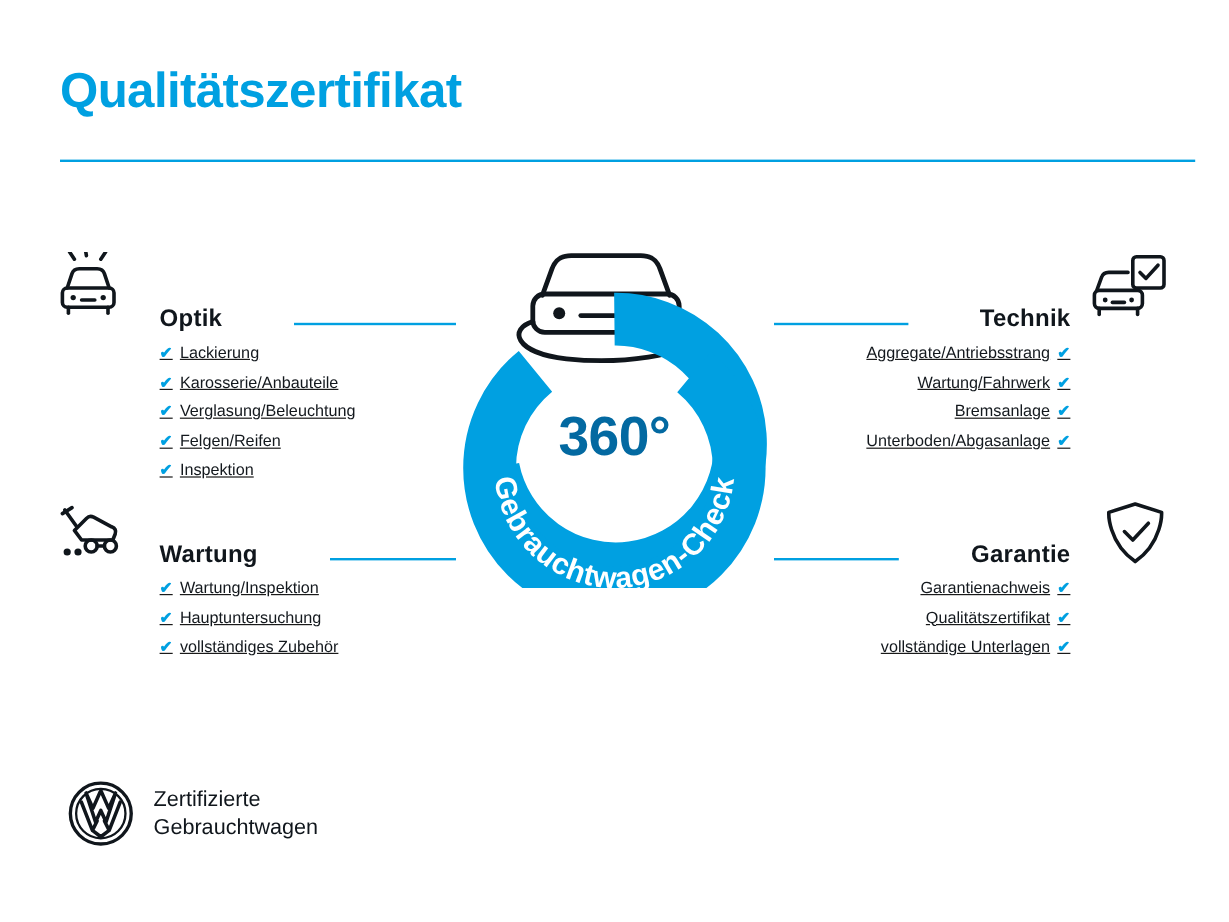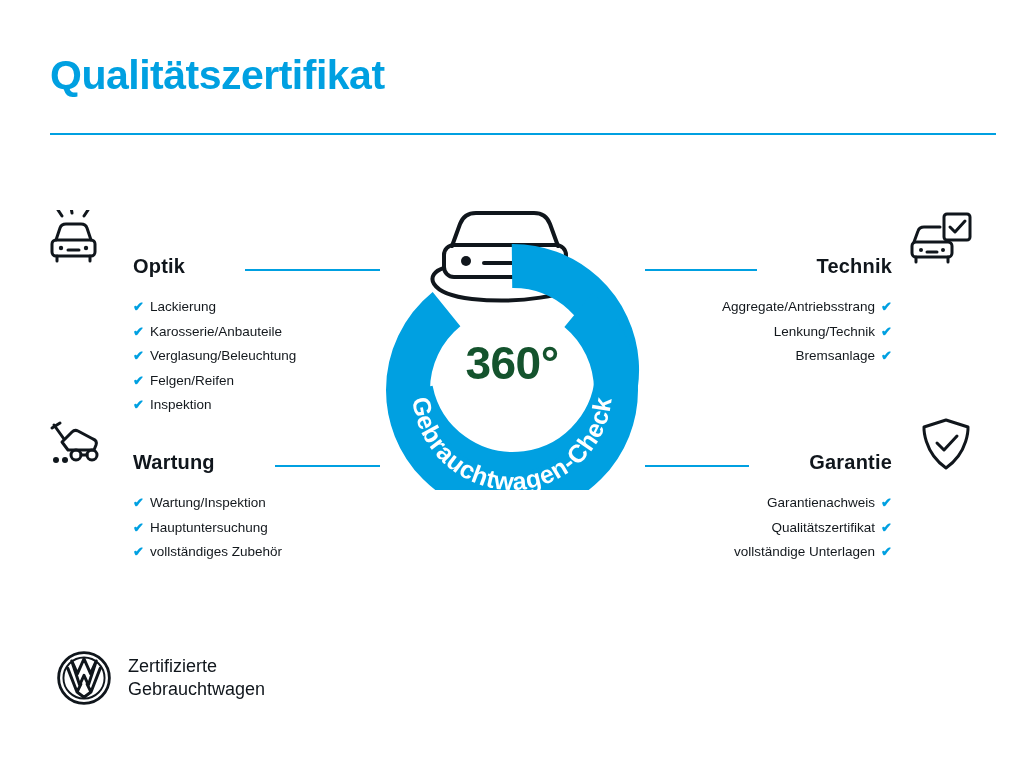"✔ Lackierung" .items { margin-top: 17px -> 4px; text-decoration: none -> underline }
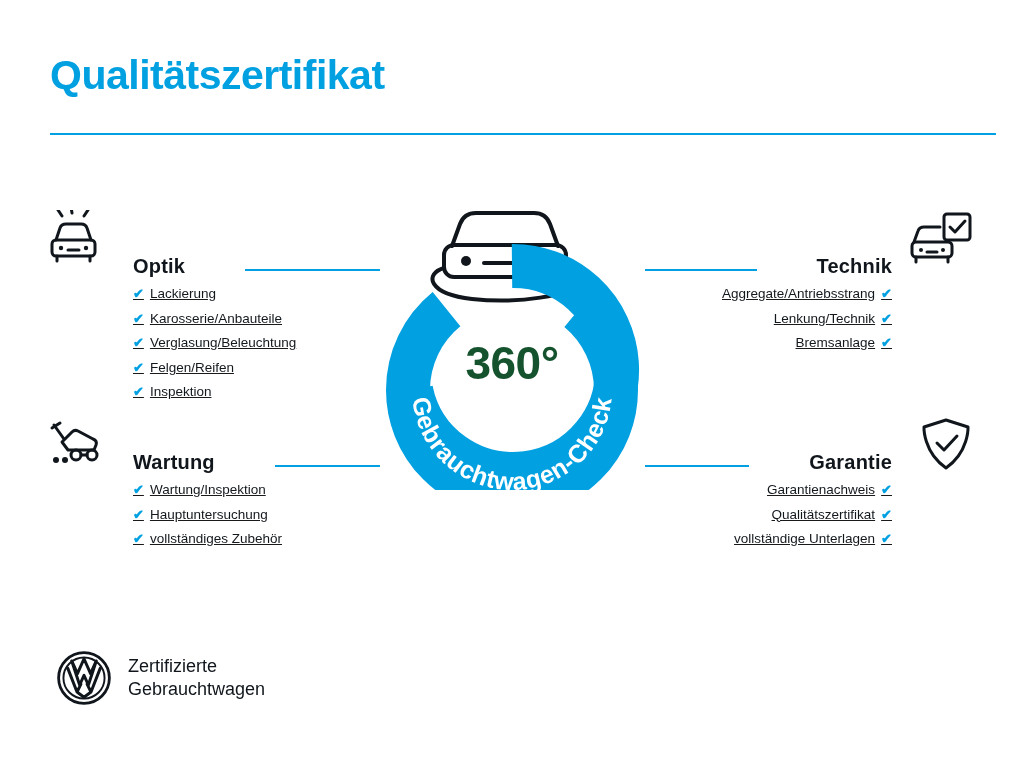"Lenkung/Technik" span { text: Lenkung/Technik -> Wartung/Fahrwerk }
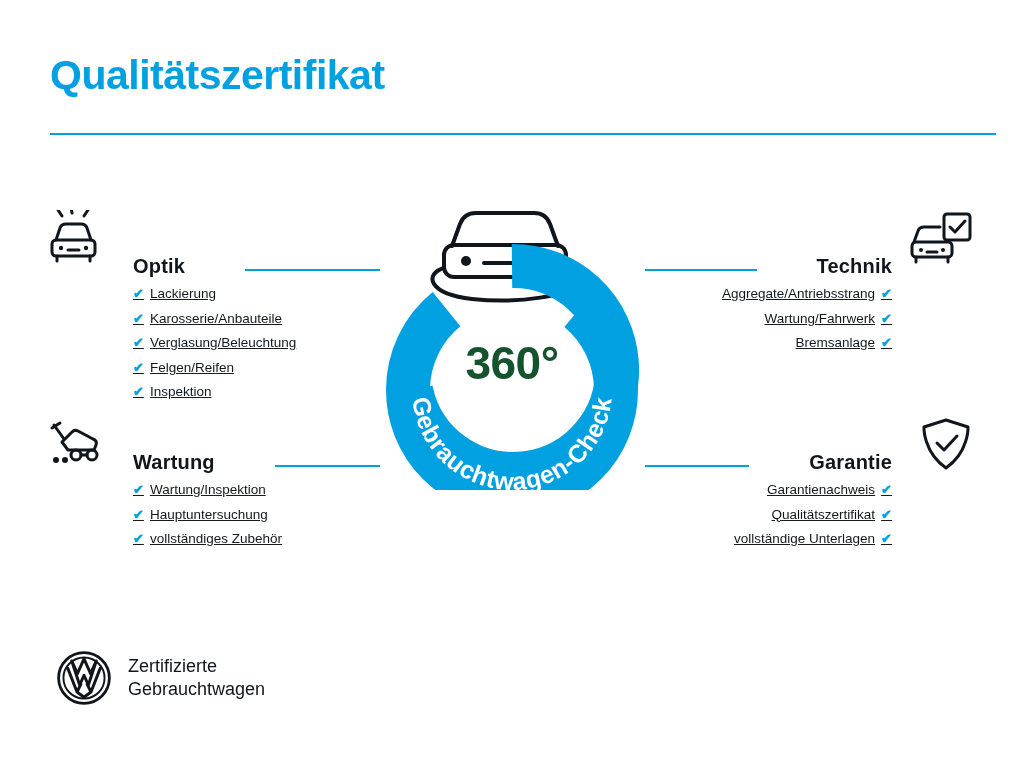"360°" .deg-label { color: #14532d -> #0369a1 }
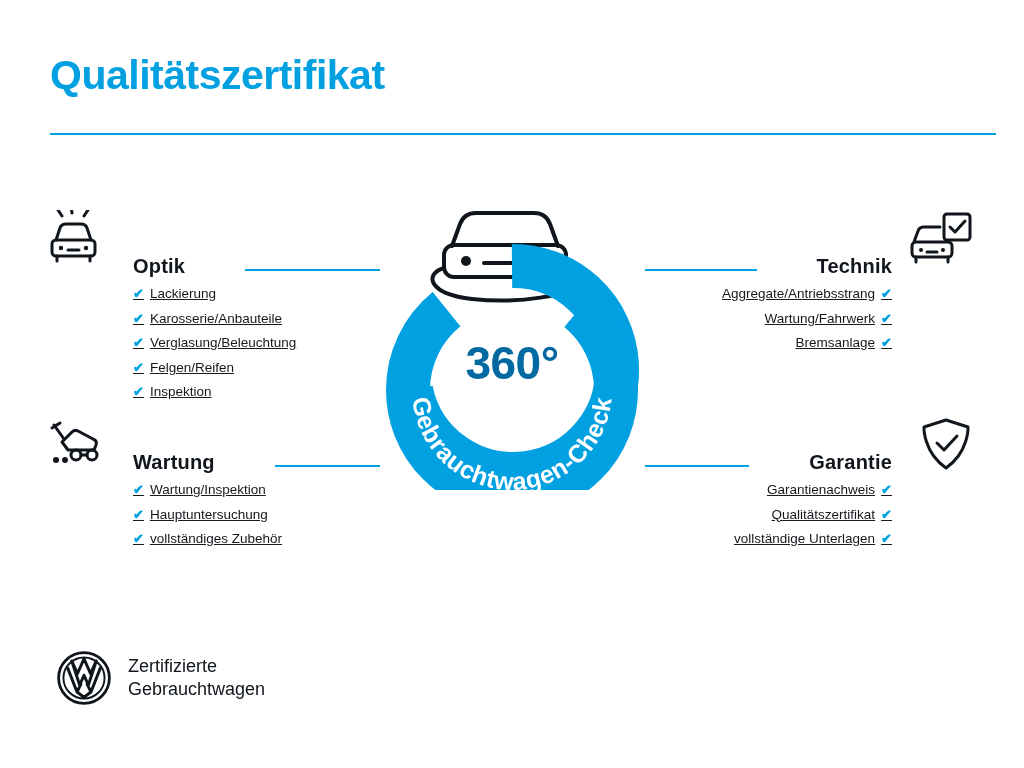"Unterboden/Abgasanlage ✔" li { html: none -> <li><span>Unterboden/Abgasanlage</span><span>✔</span></li> }
